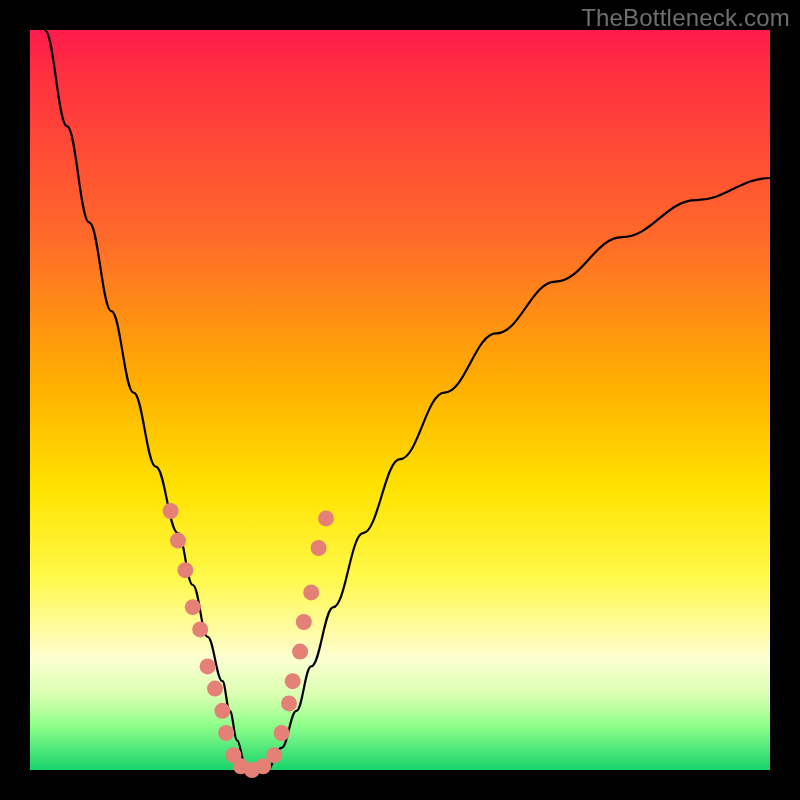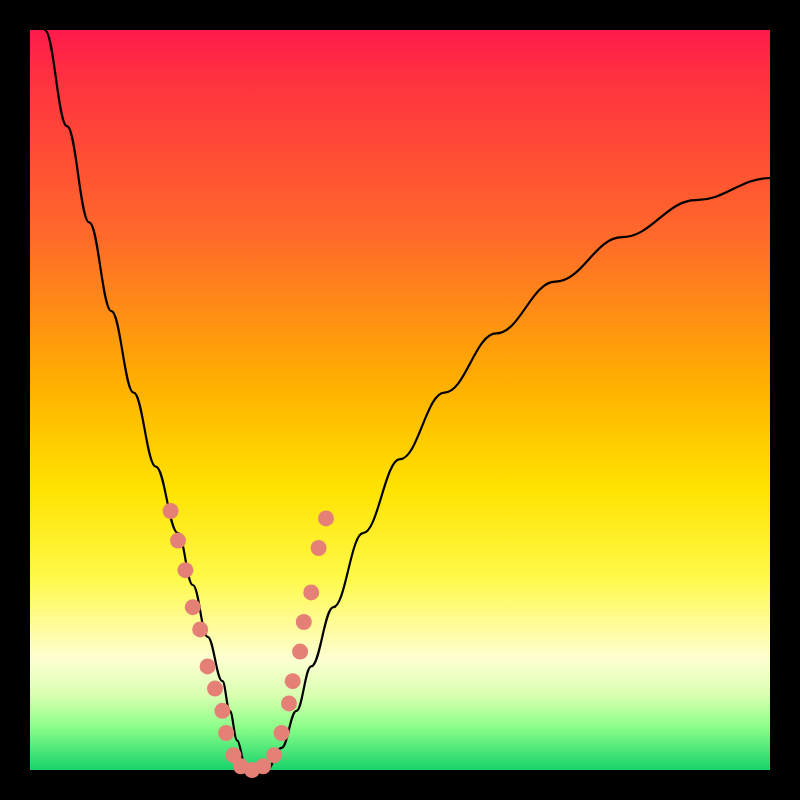"TheBottleneck.com" div.watermark { html: none -> <div>TheBottleneck.com</div> }
